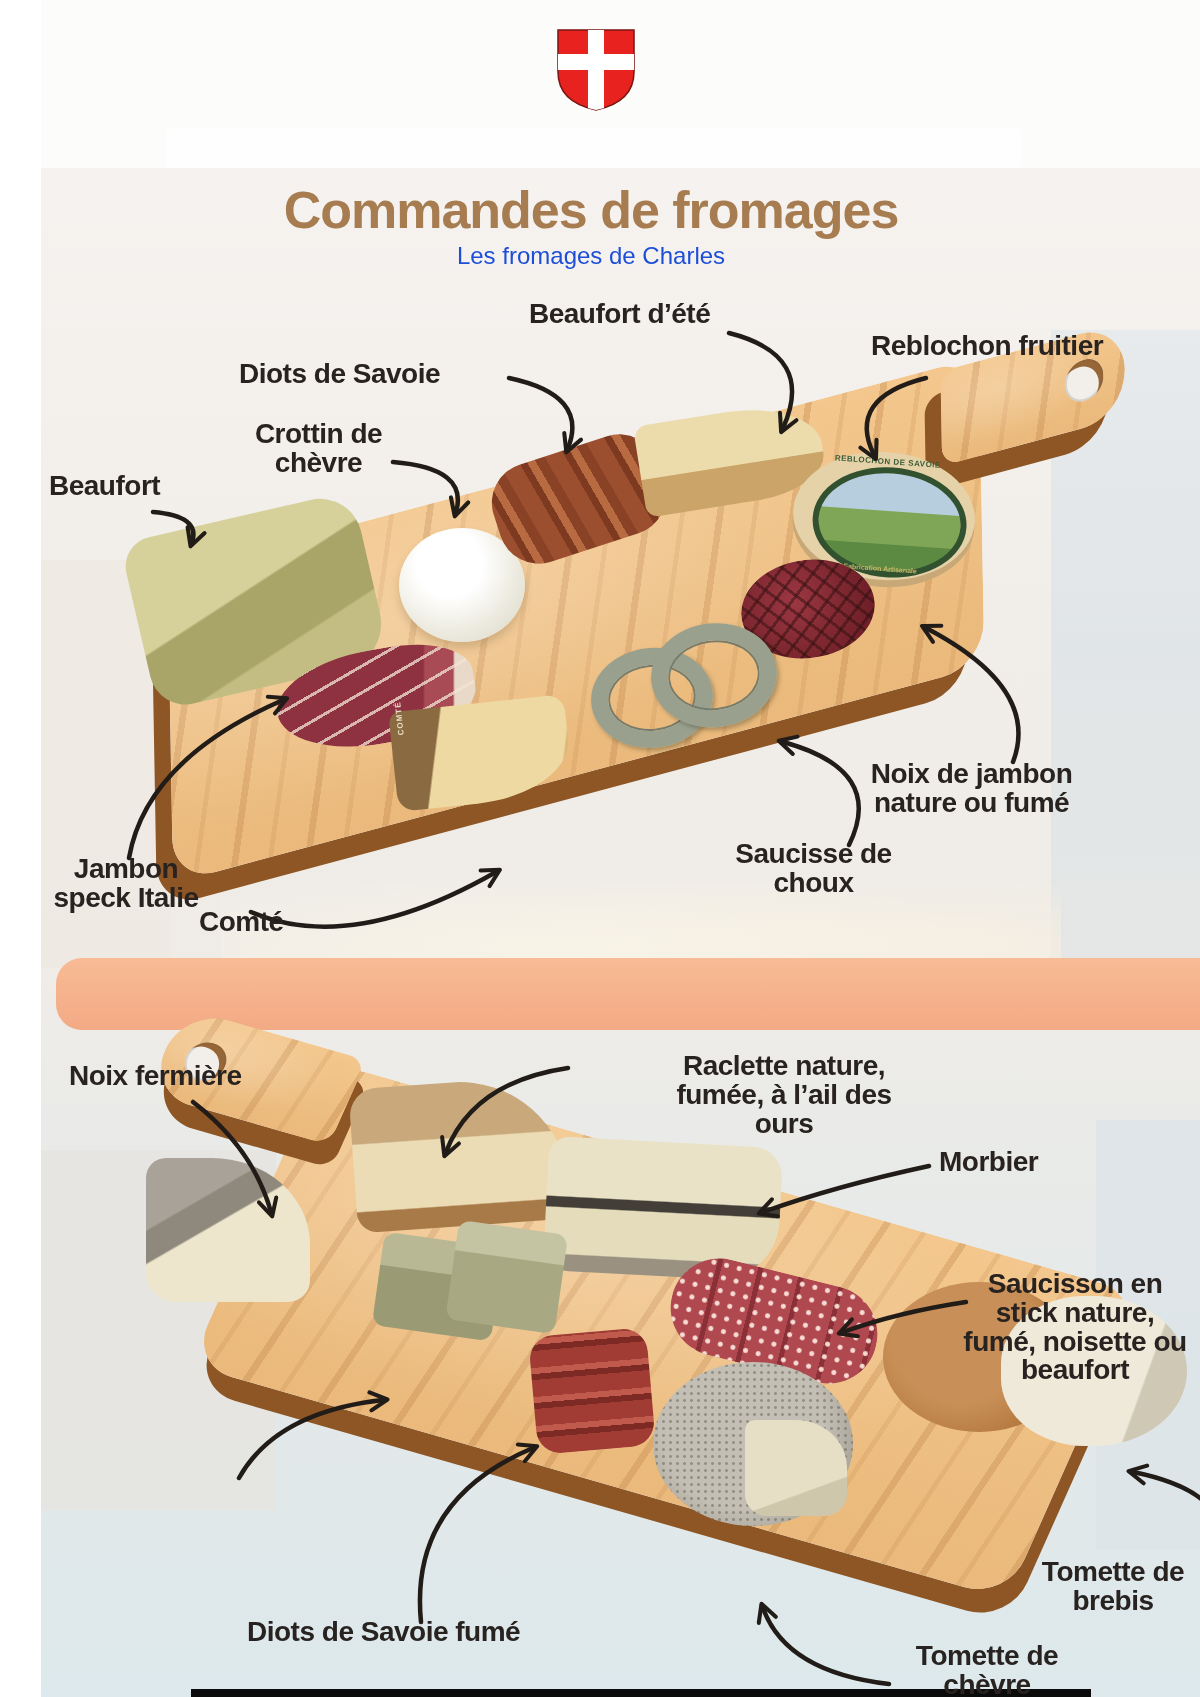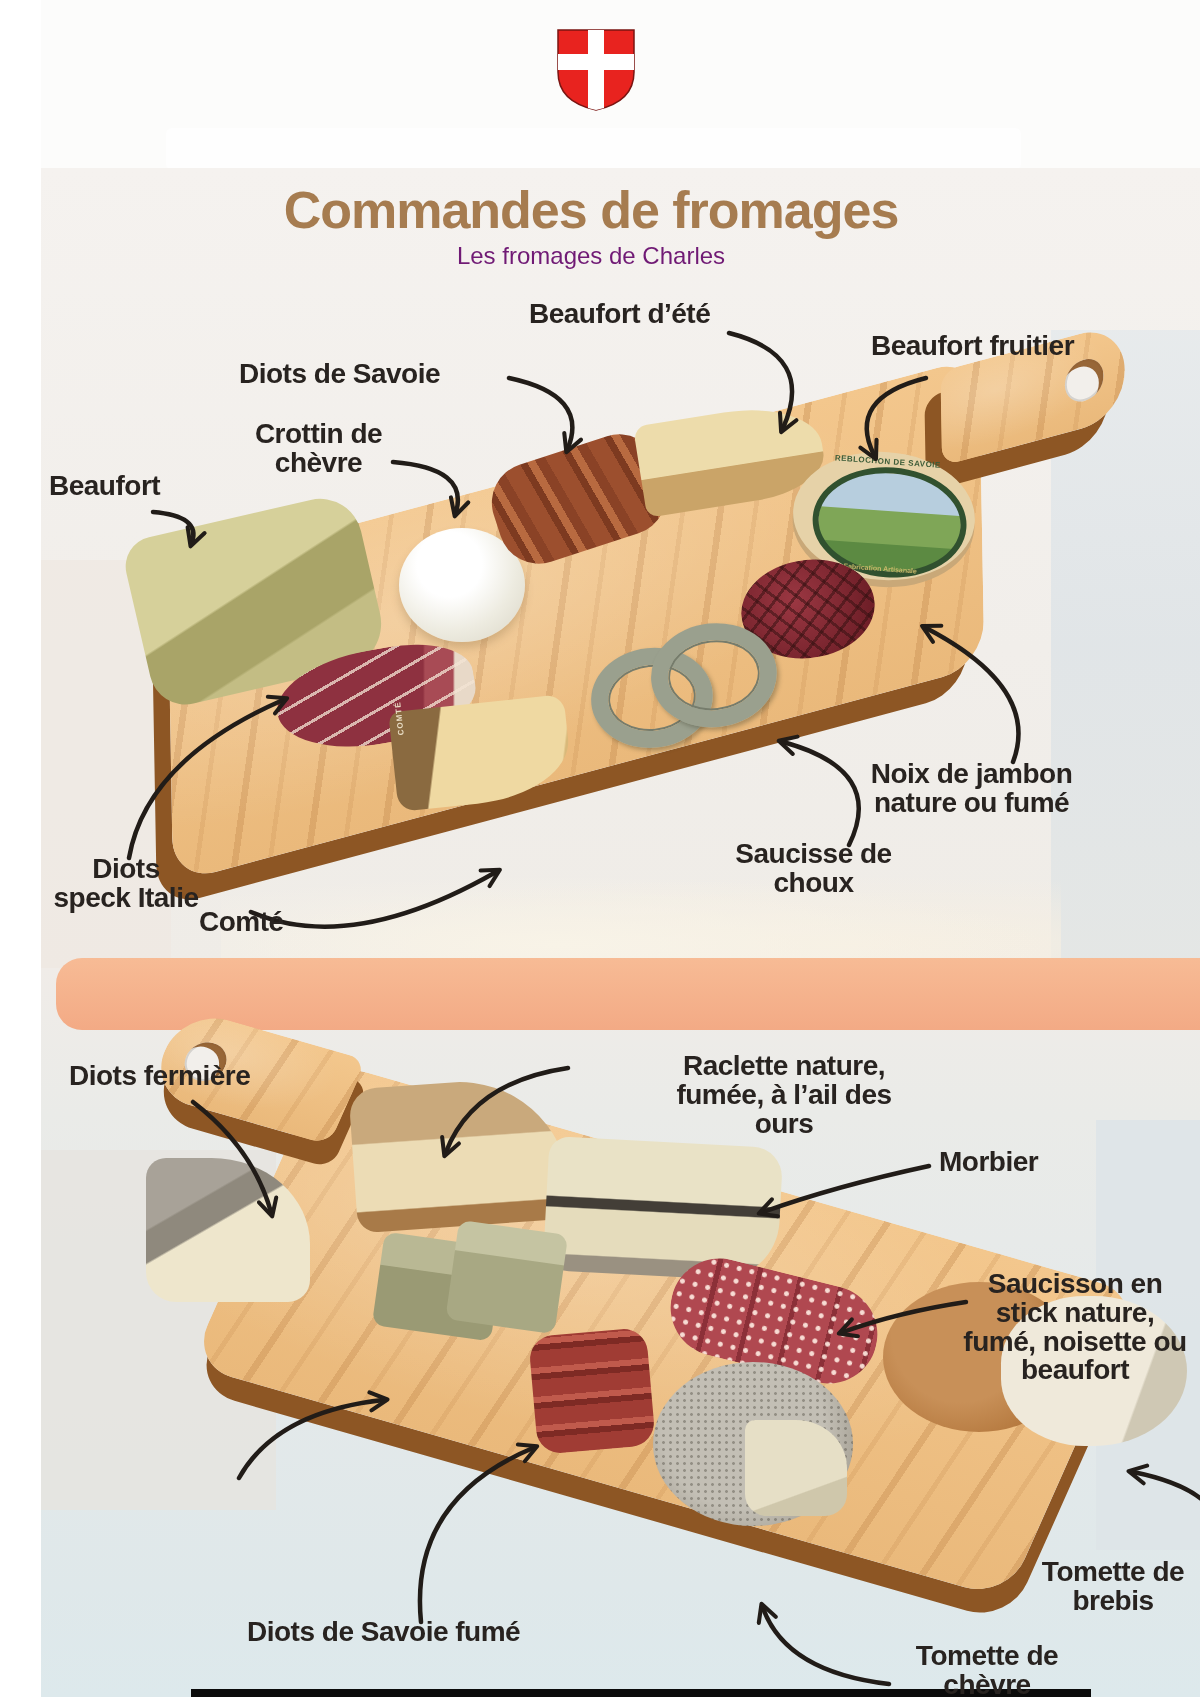"Les fromages de Charles" .subtitle { color: #701a75 -> #1d4ed8 }
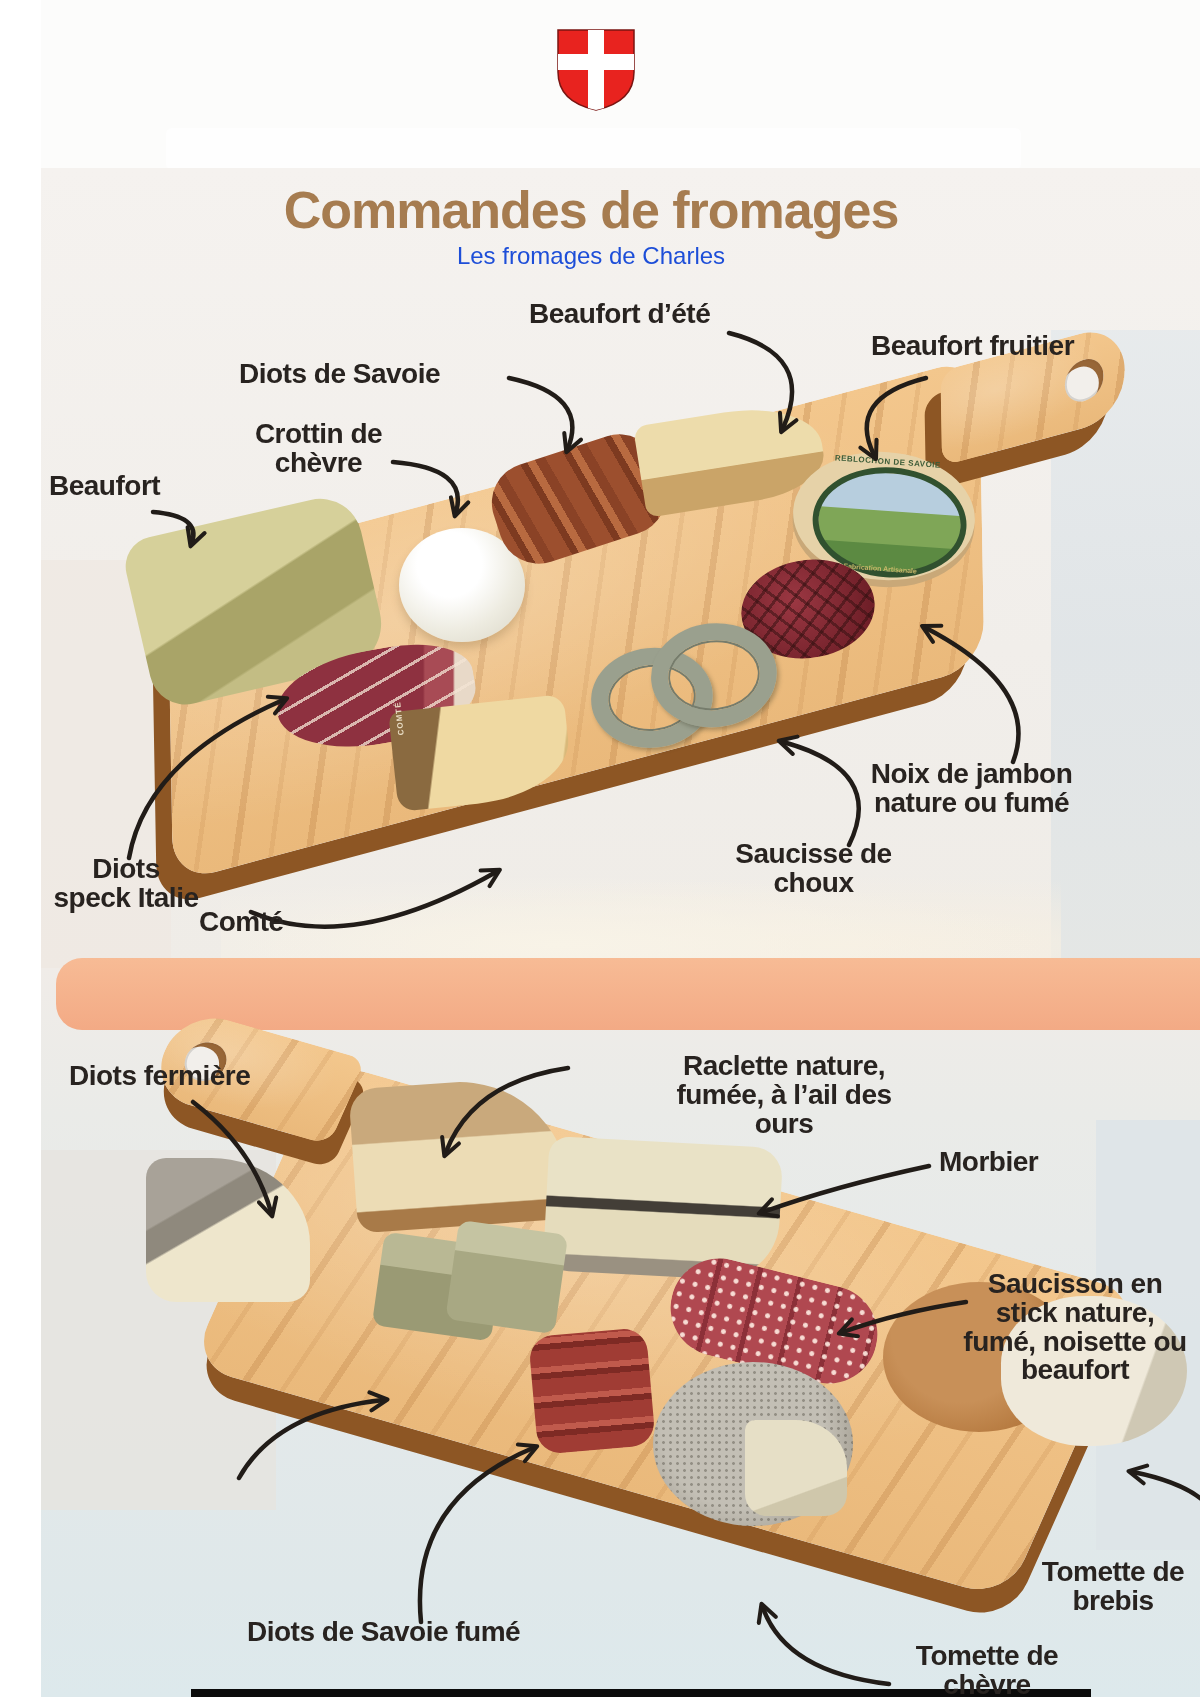"Beaufort fruitier" div.lbl { text: Beaufort -> Reblochon }
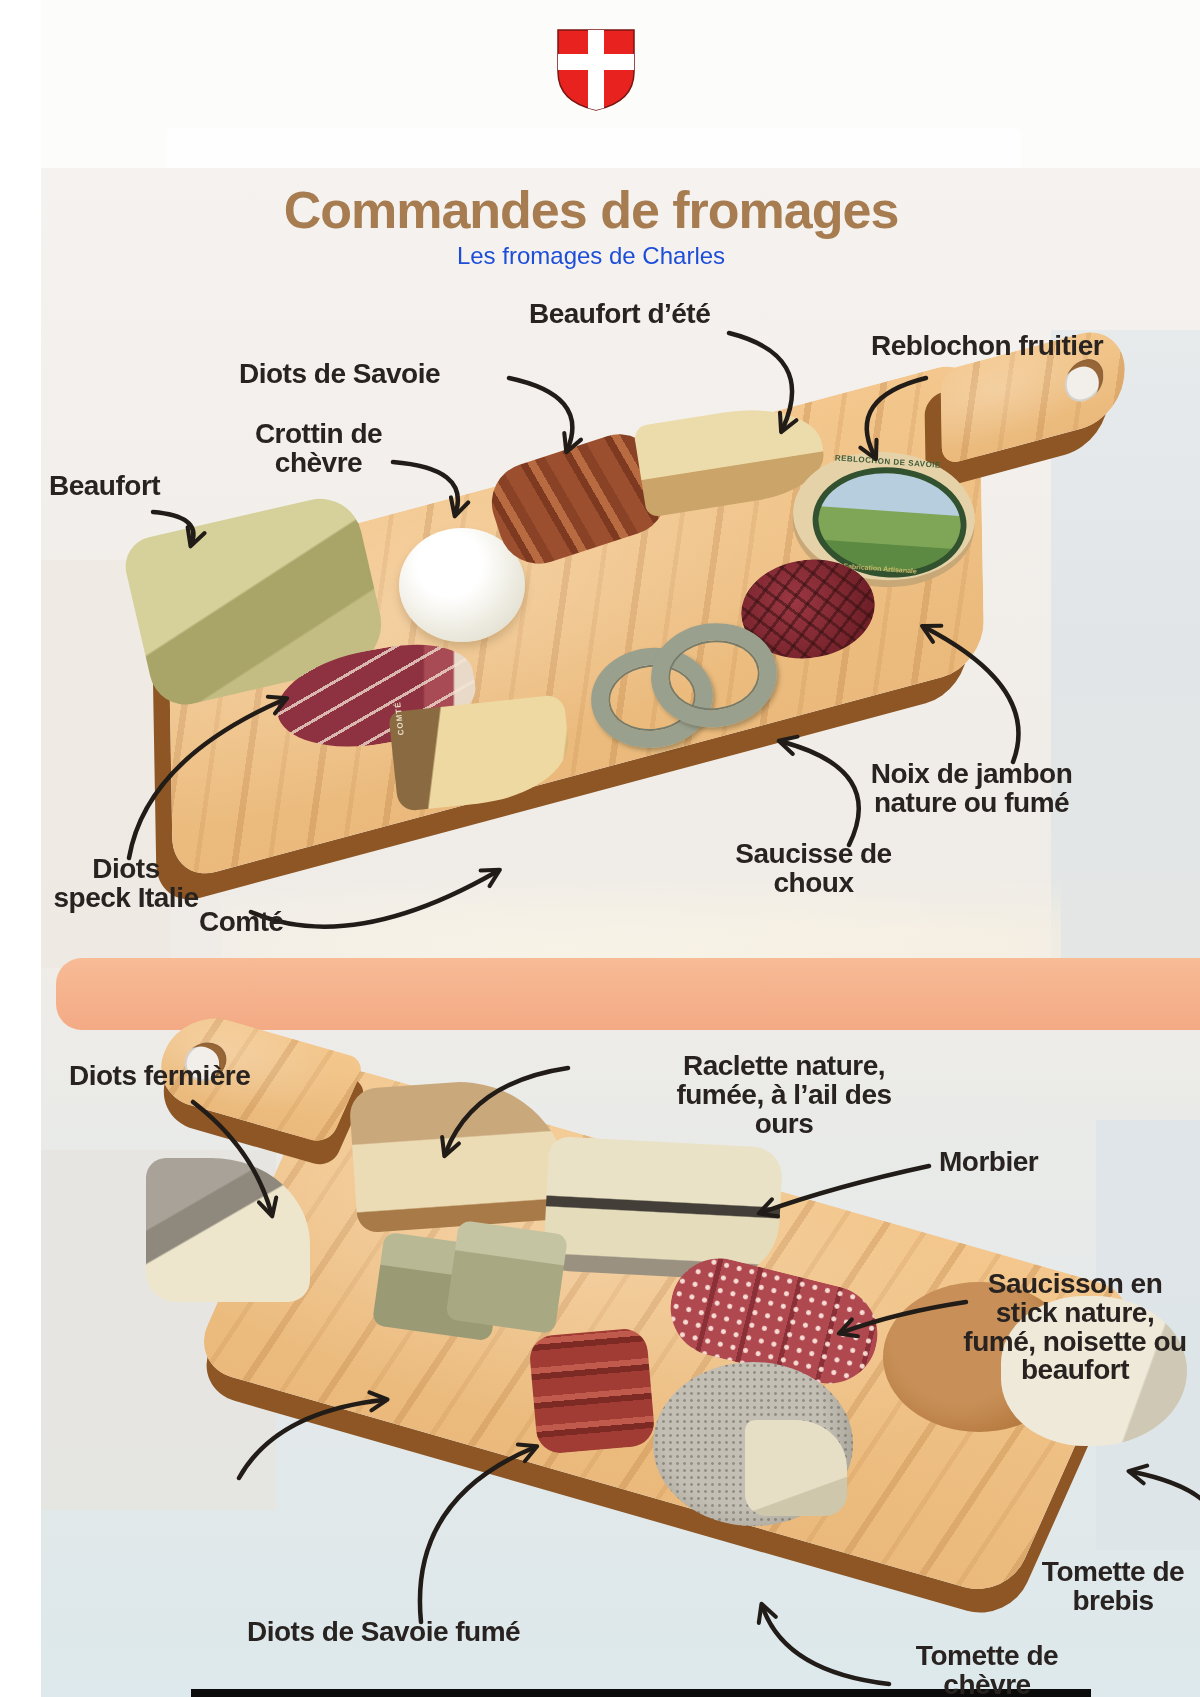"Diots" div.lbl { text: Diots -> Jambon }
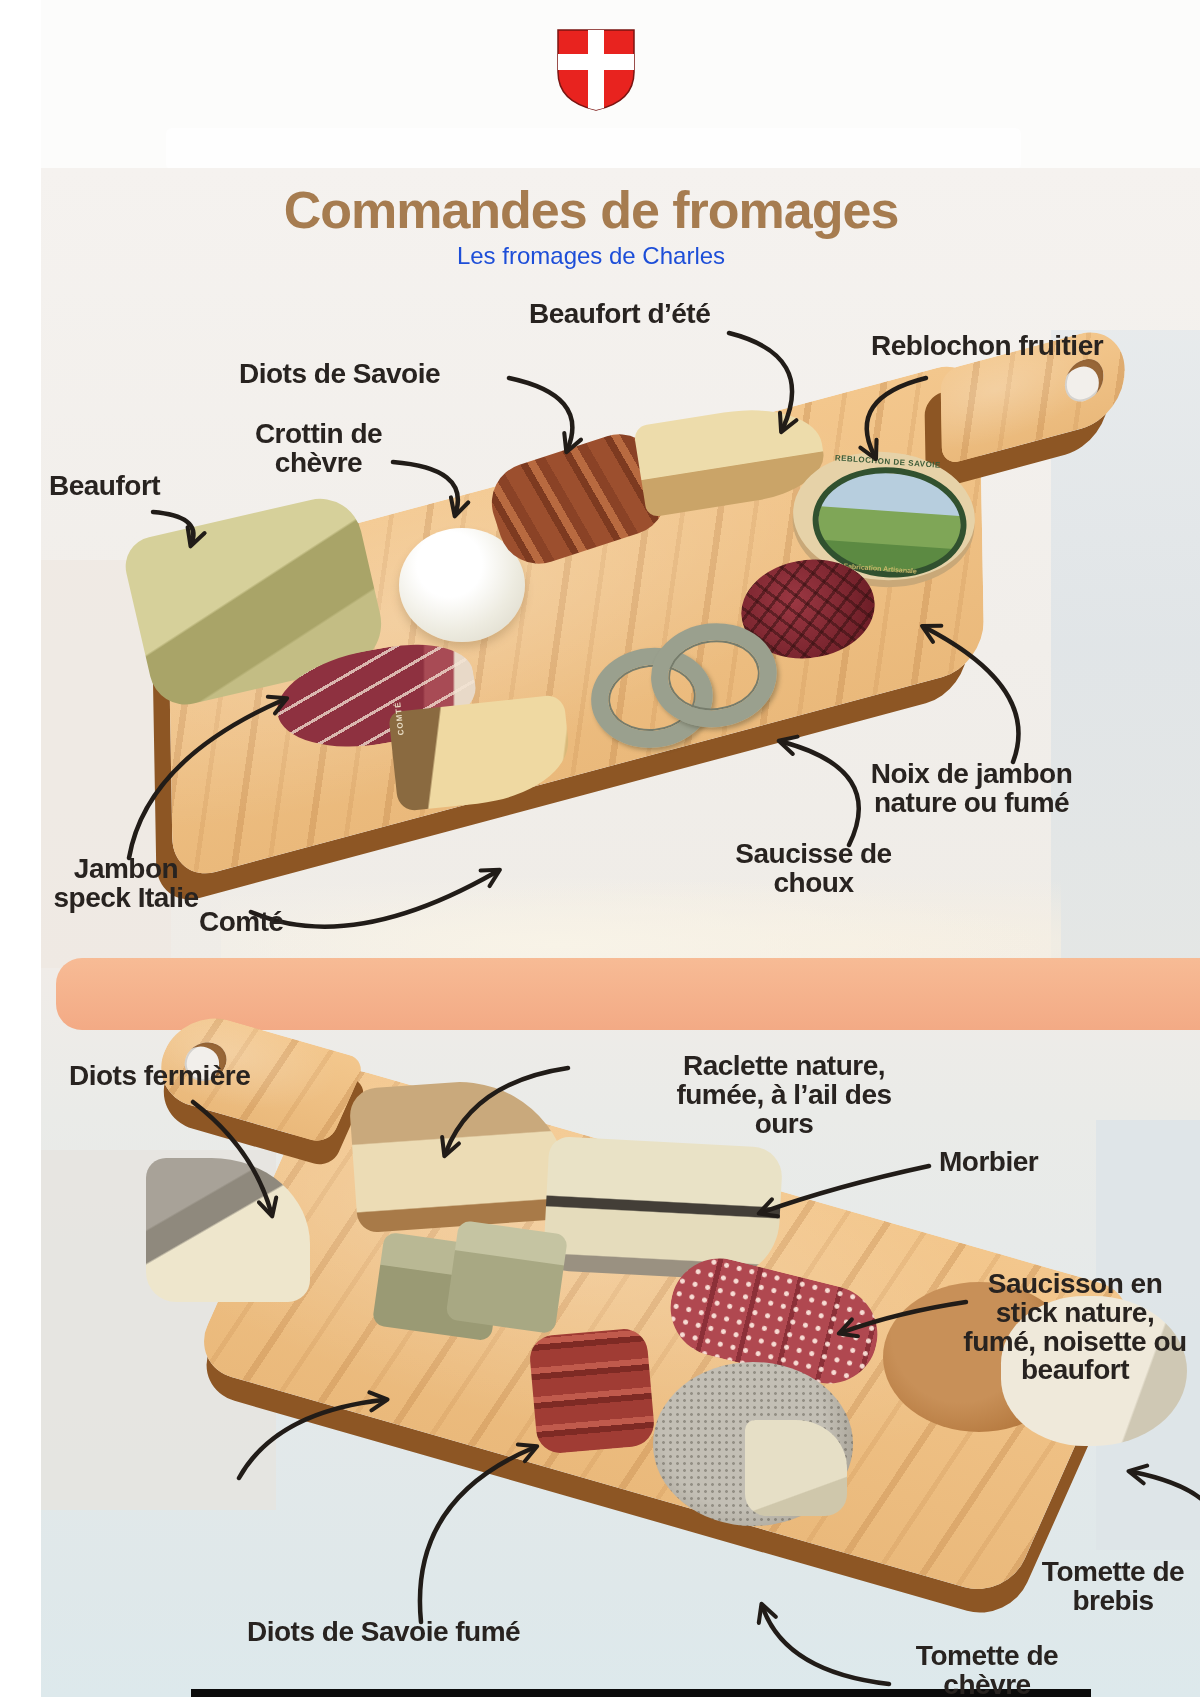"Diots fermière" div.lbl { text: Diots -> Noix }
